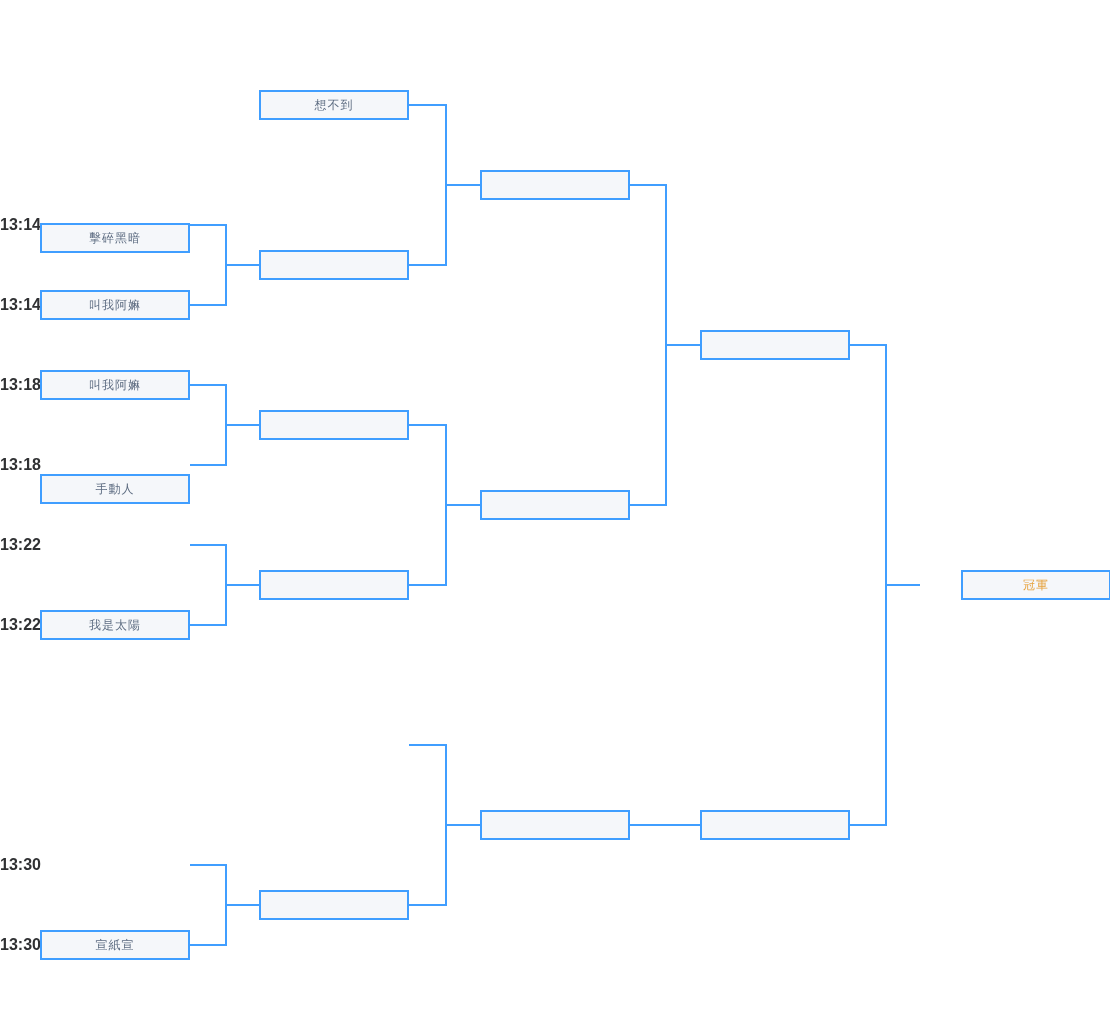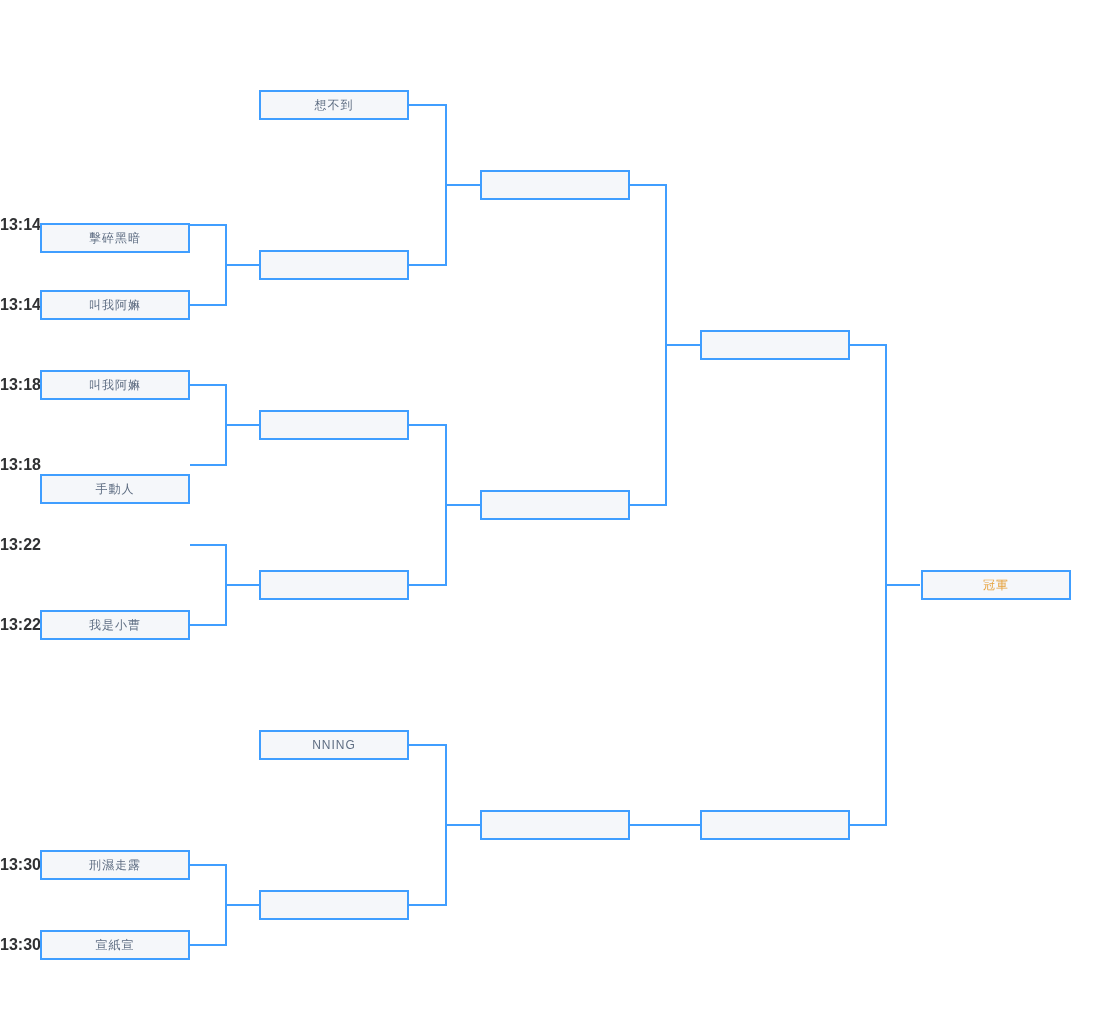"冠軍" div.box { left: 921px -> 961px }
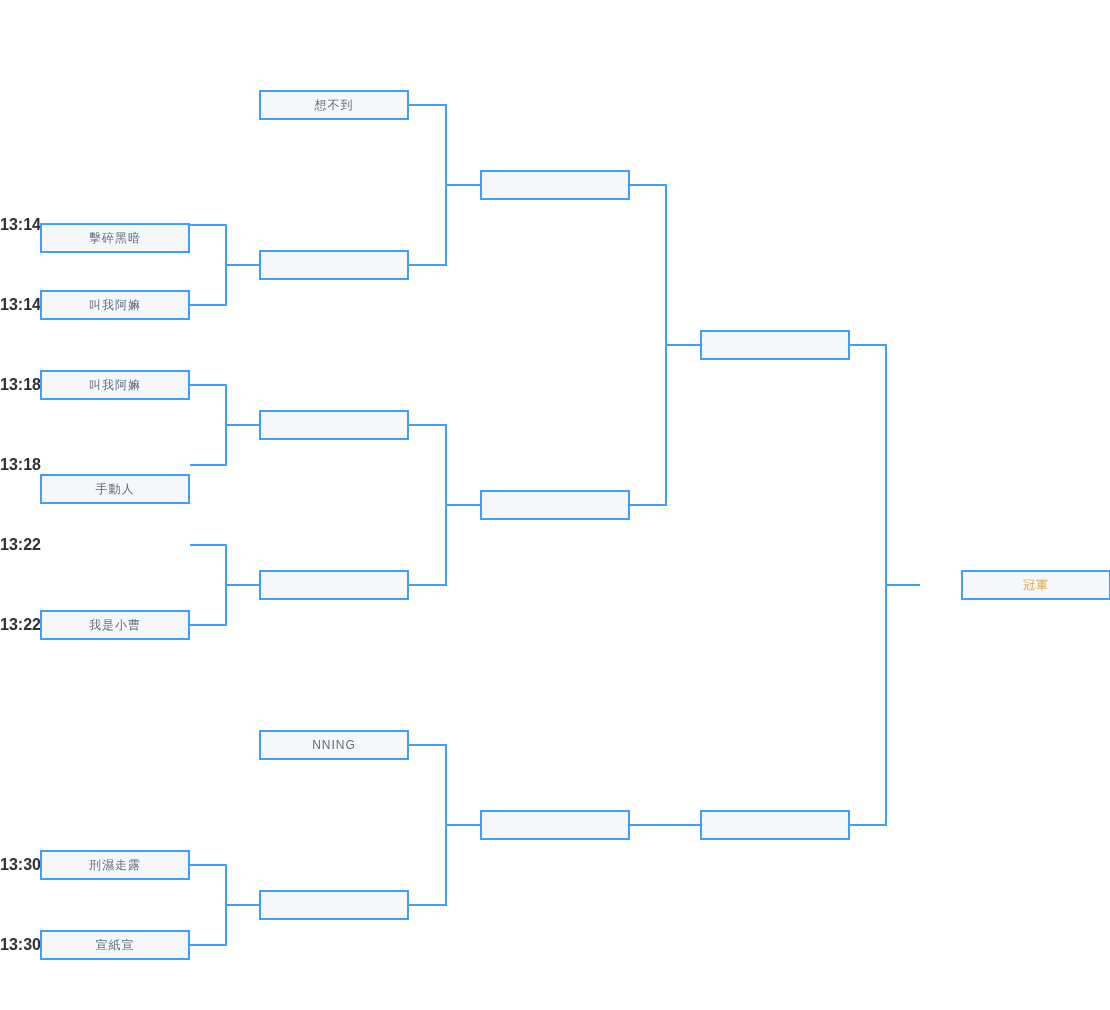"我是小曹" span.label { text: 小曹 -> 太陽 }
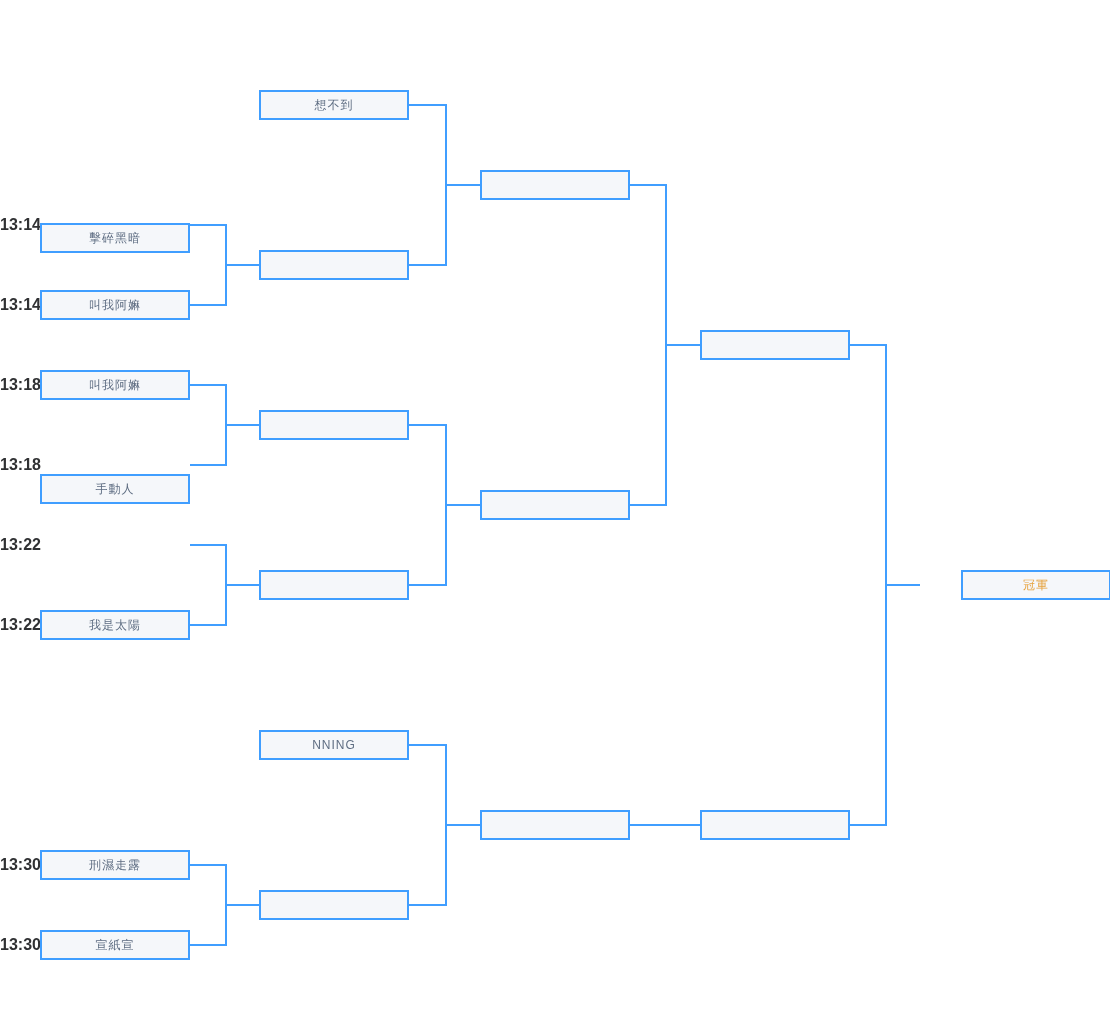"NNING" div.box { html: <div> <span>NNING</span> </div> -> none }
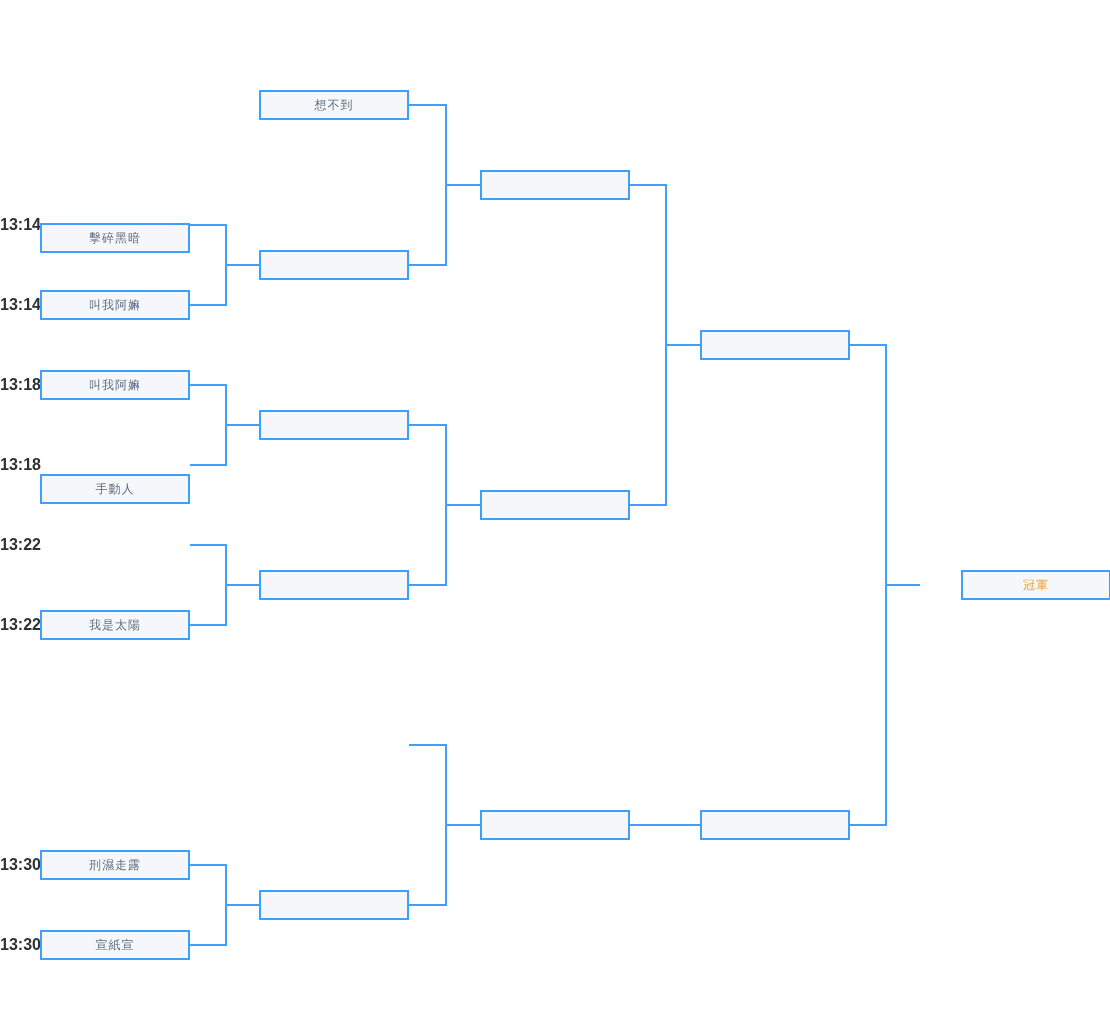"刑濕走露" div.box { html: <div> <span>刑濕走露</span> </div> -> none }
